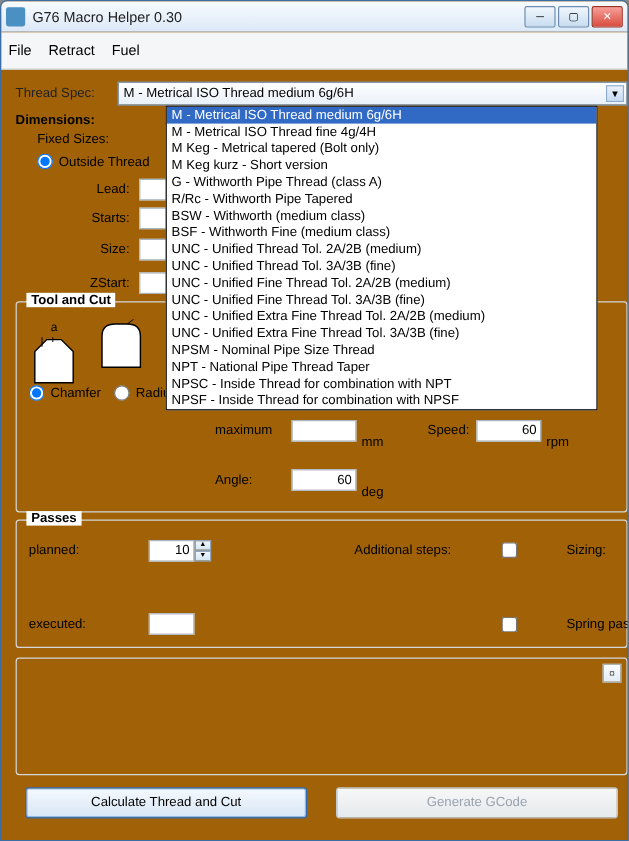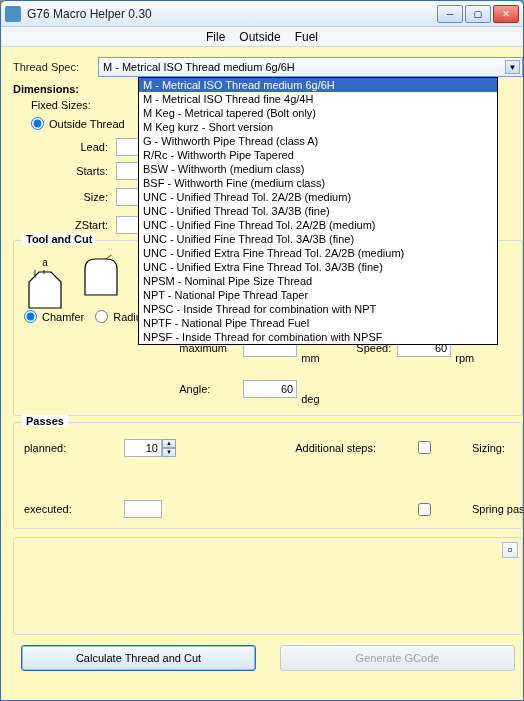"G76 Macro Helper 0.30" .window { background: #fef9c3 -> #a16207 }
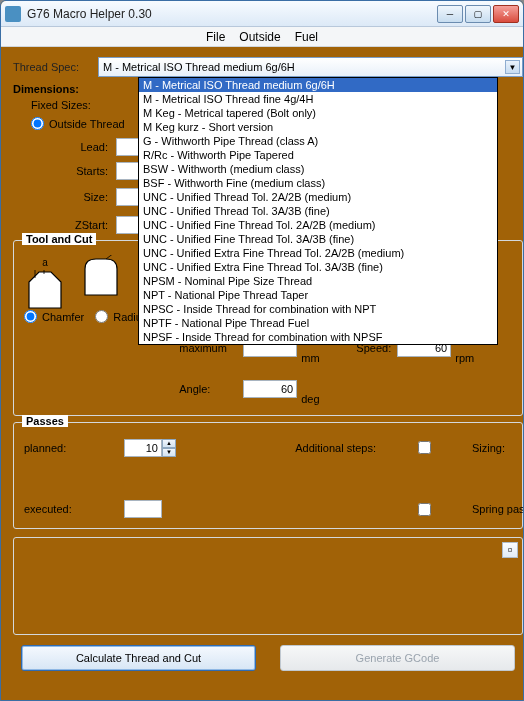"File" .menubar { height: 20px -> 31px; justify-content: center -> none }
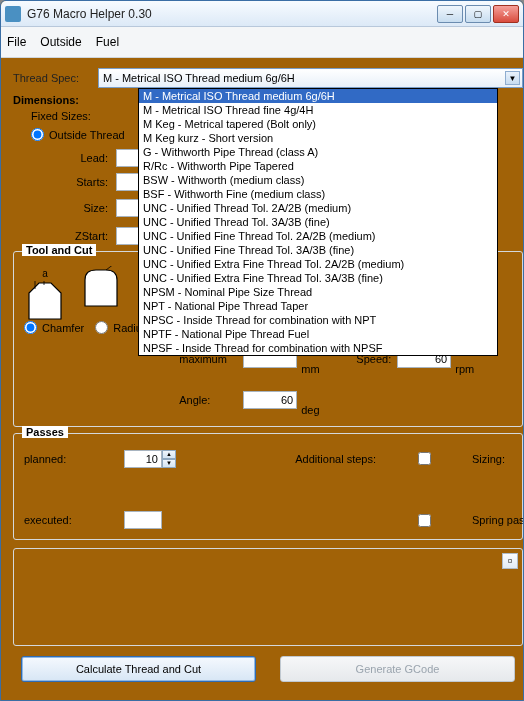"Outside" span { text: Outside -> Retract }
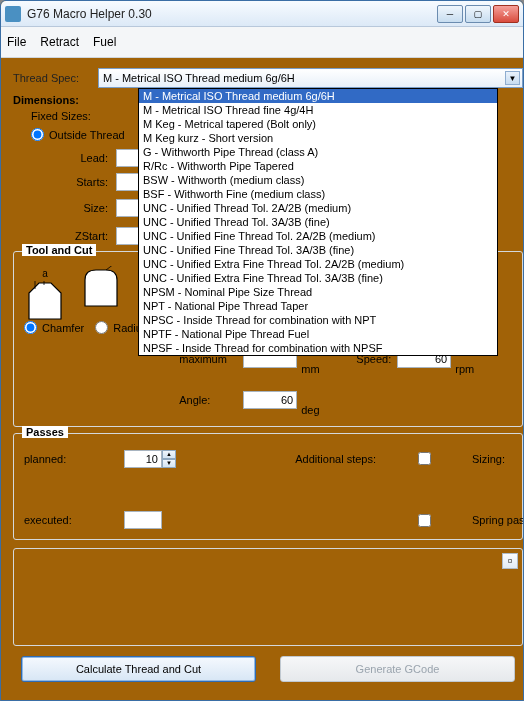"NPTF - National Pipe Thread" div.opt { html: <div>NPTF - National Pipe Thread Fuel</div> -> none }
